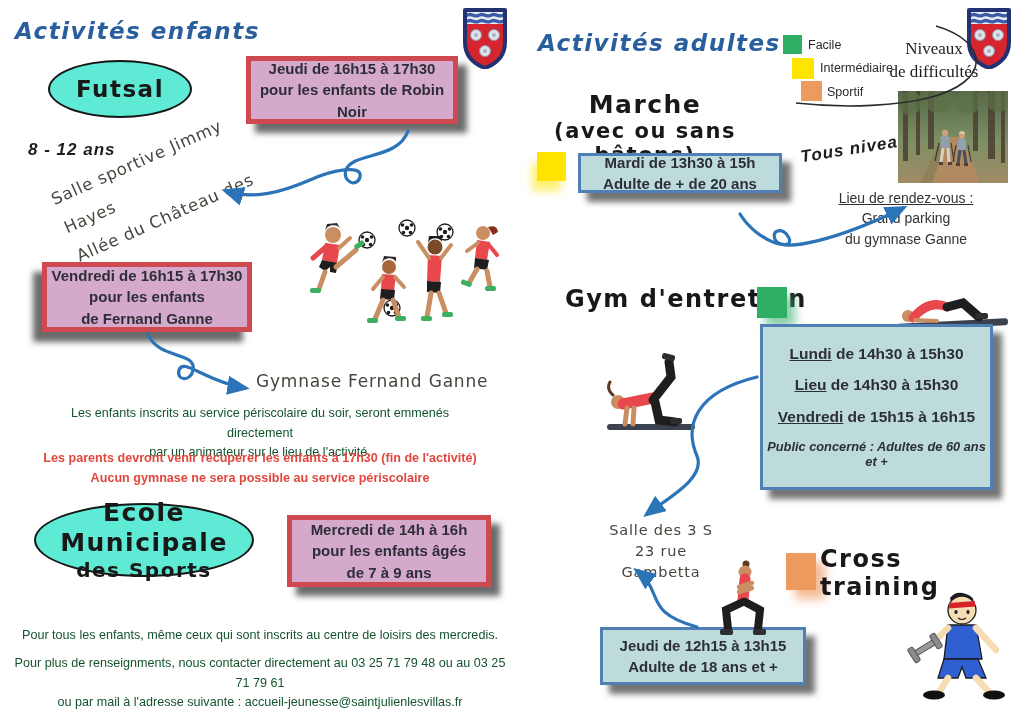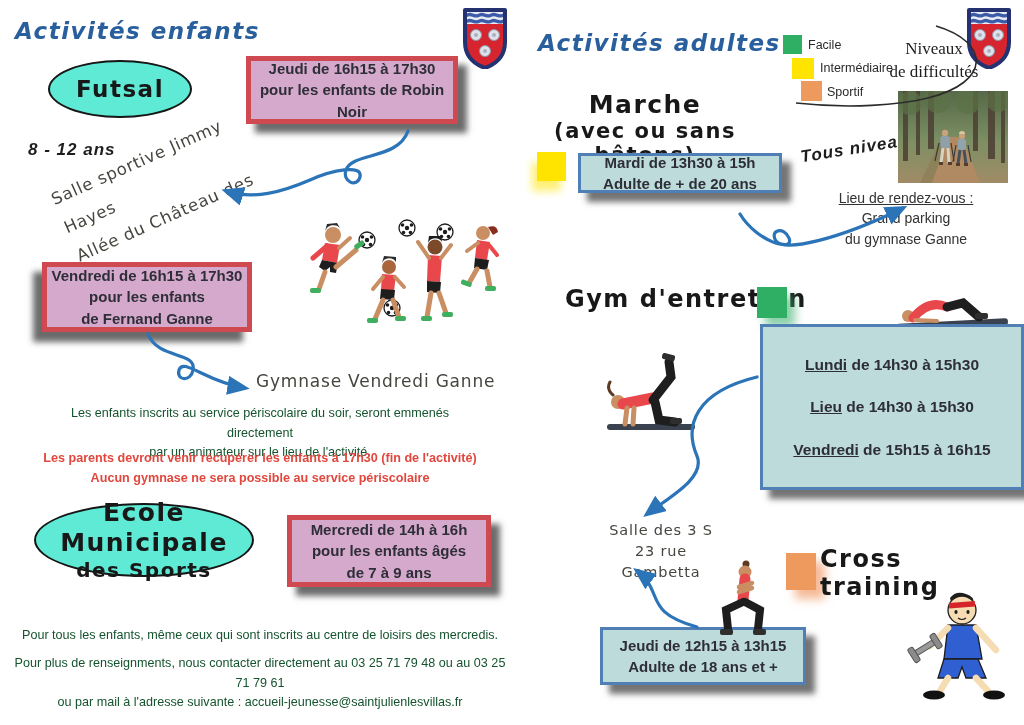"Lundi de 14h30 à 15h30" div.abs { width: 264px -> 233px }
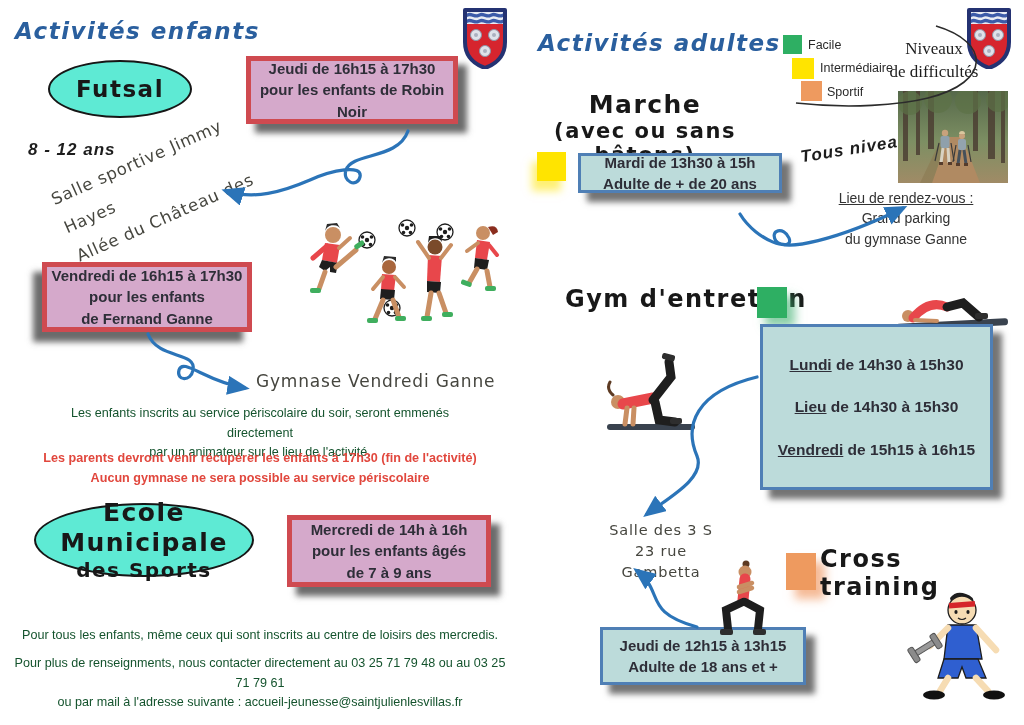"Gymnase Vendredi Ganne" div.abs { text: Vendredi -> Fernand }
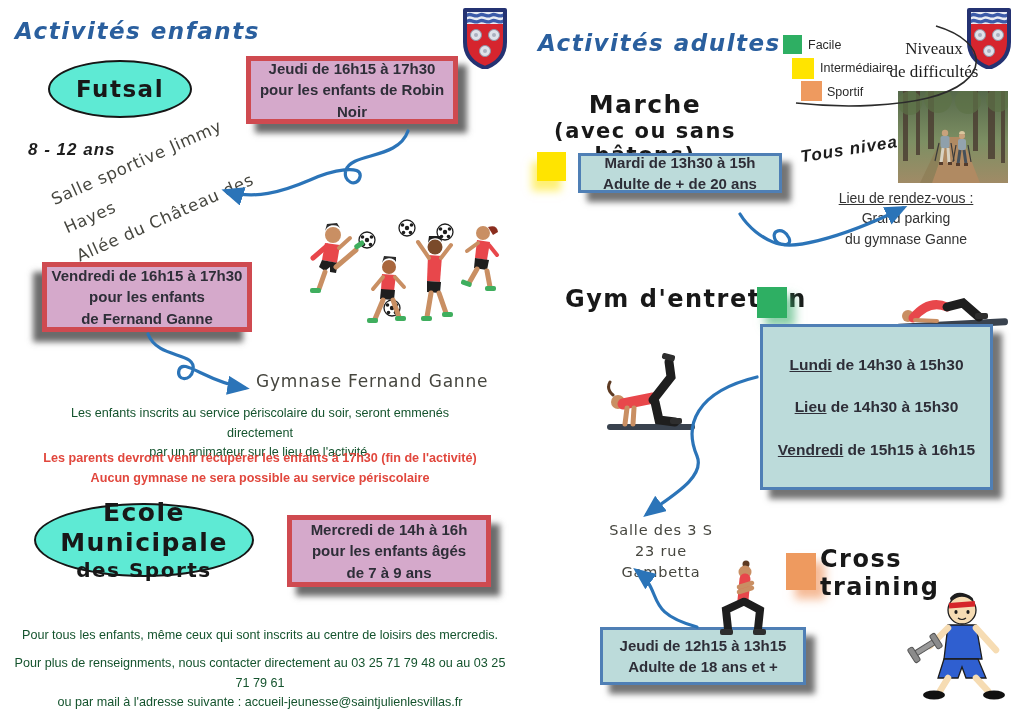"Public concerné : Adultes de" div { html: none -> <div>Public concerné : Adultes de 60 ans et +</div> }
